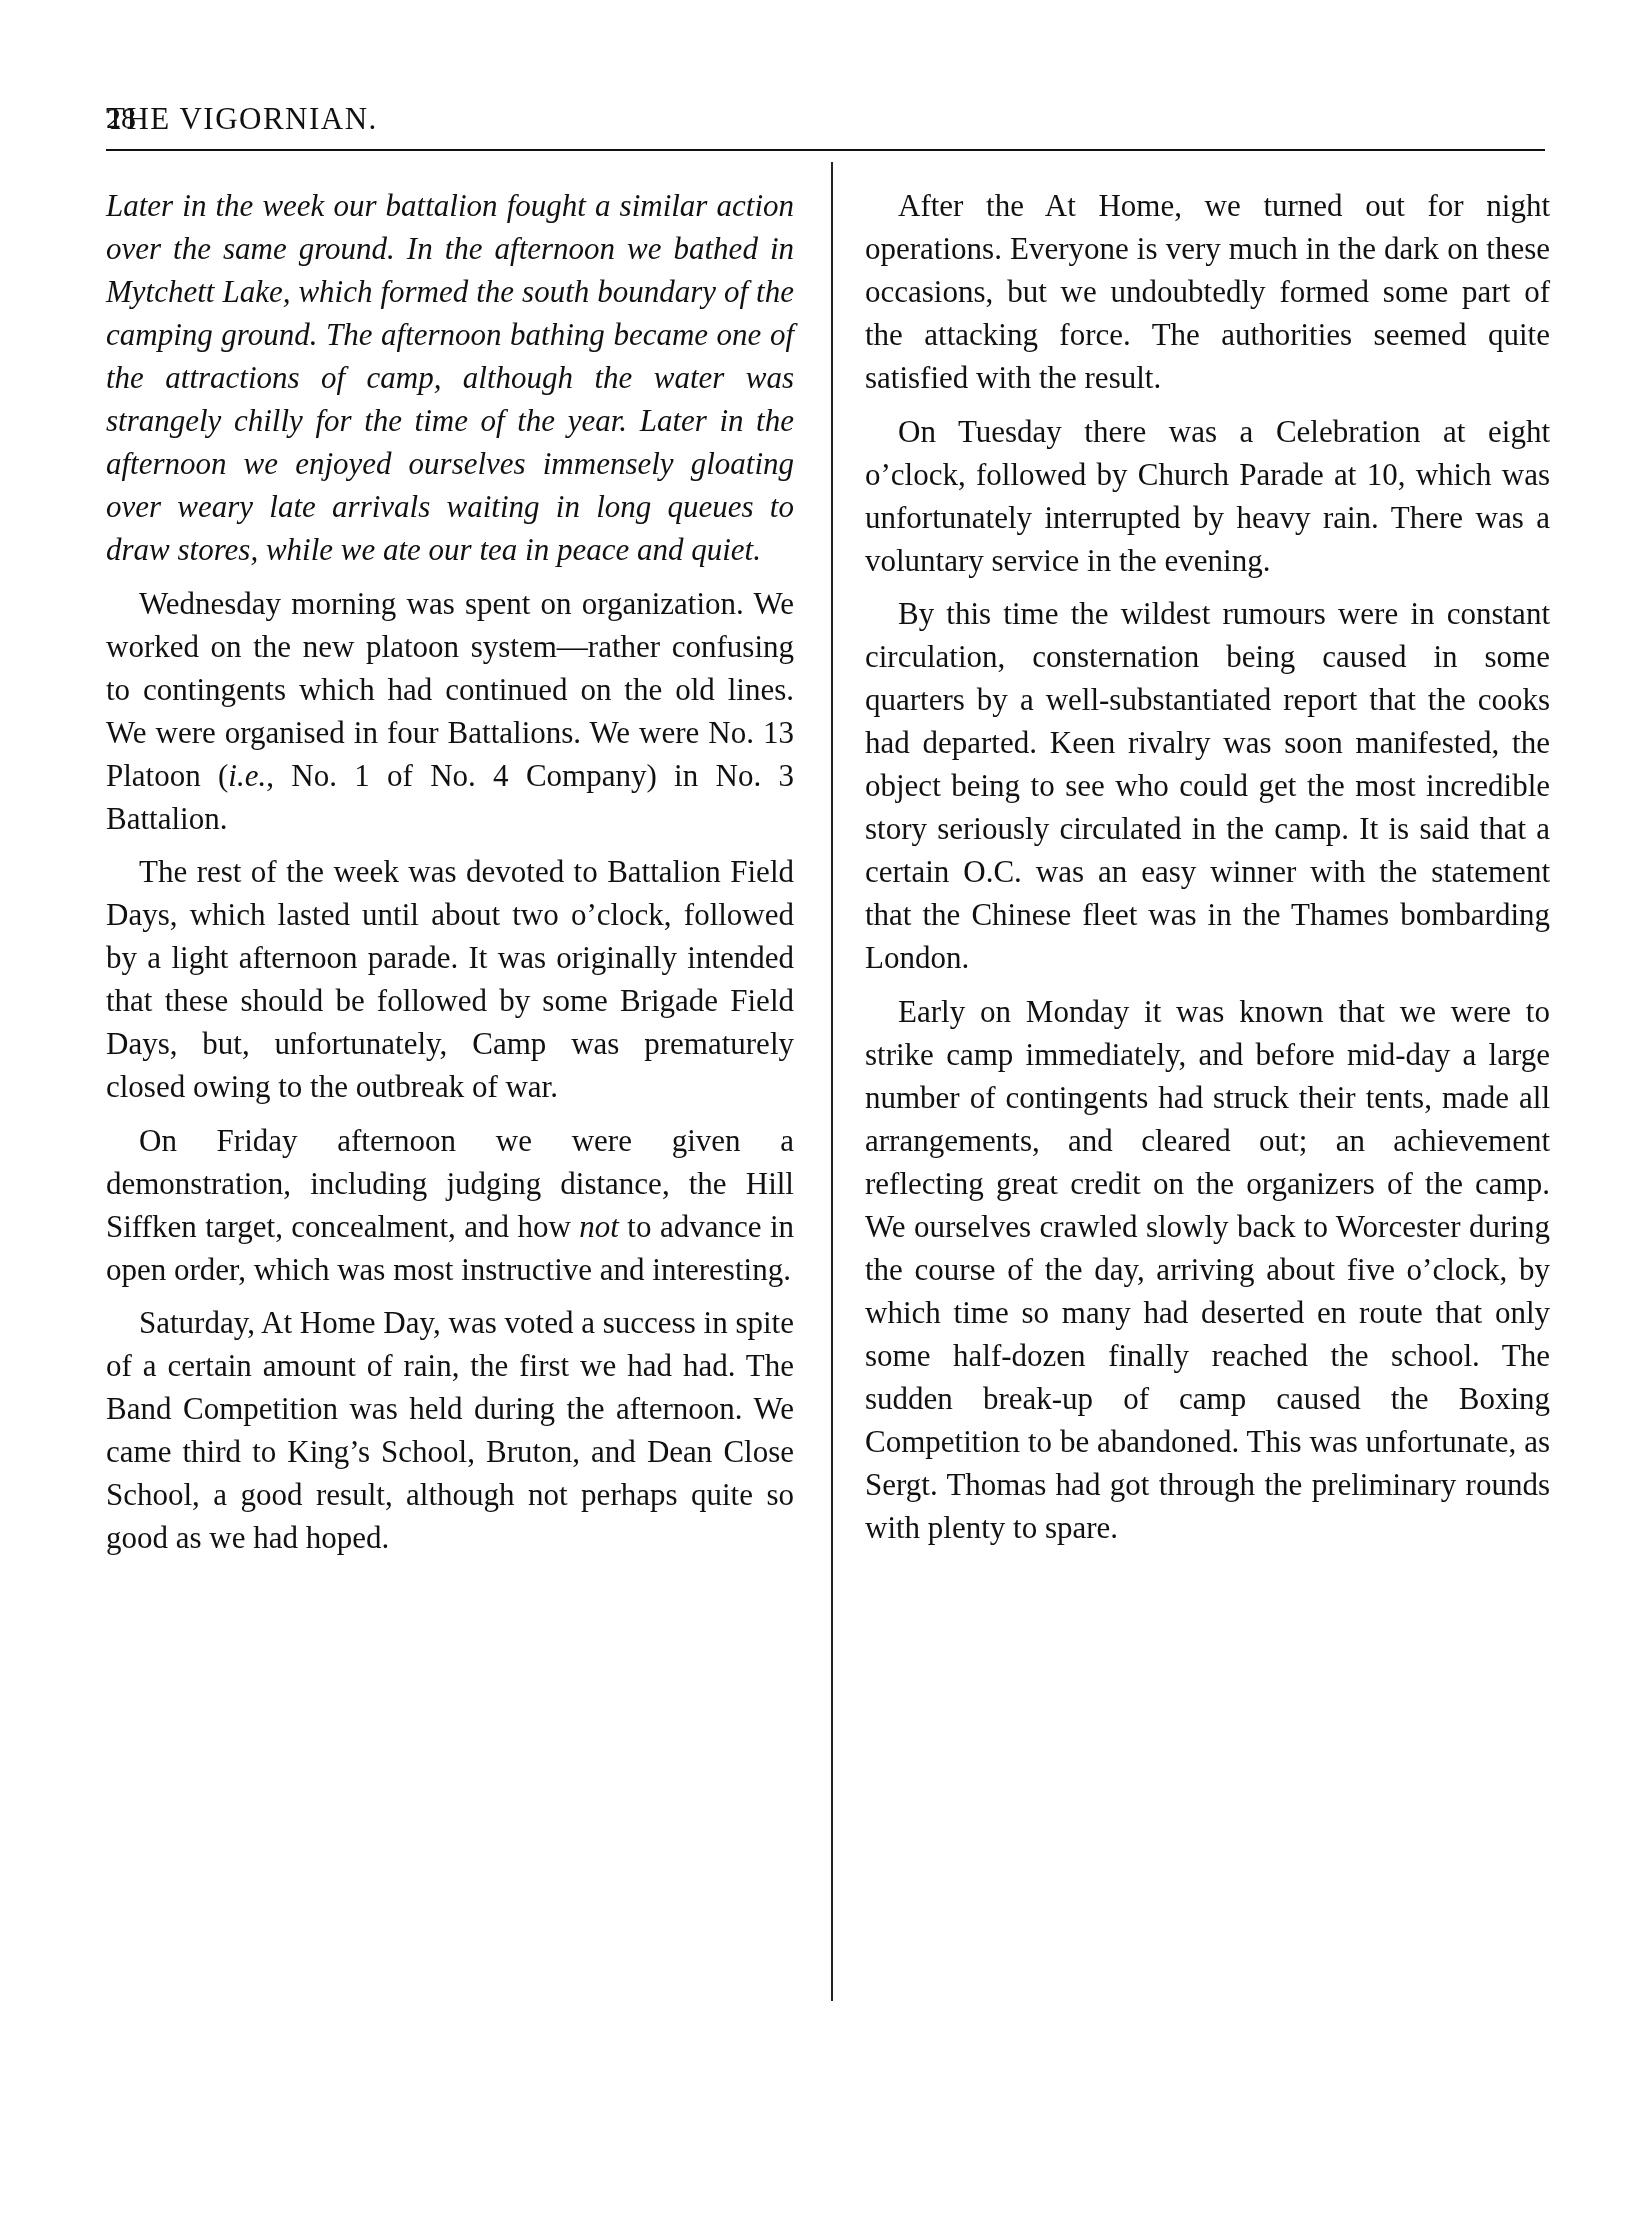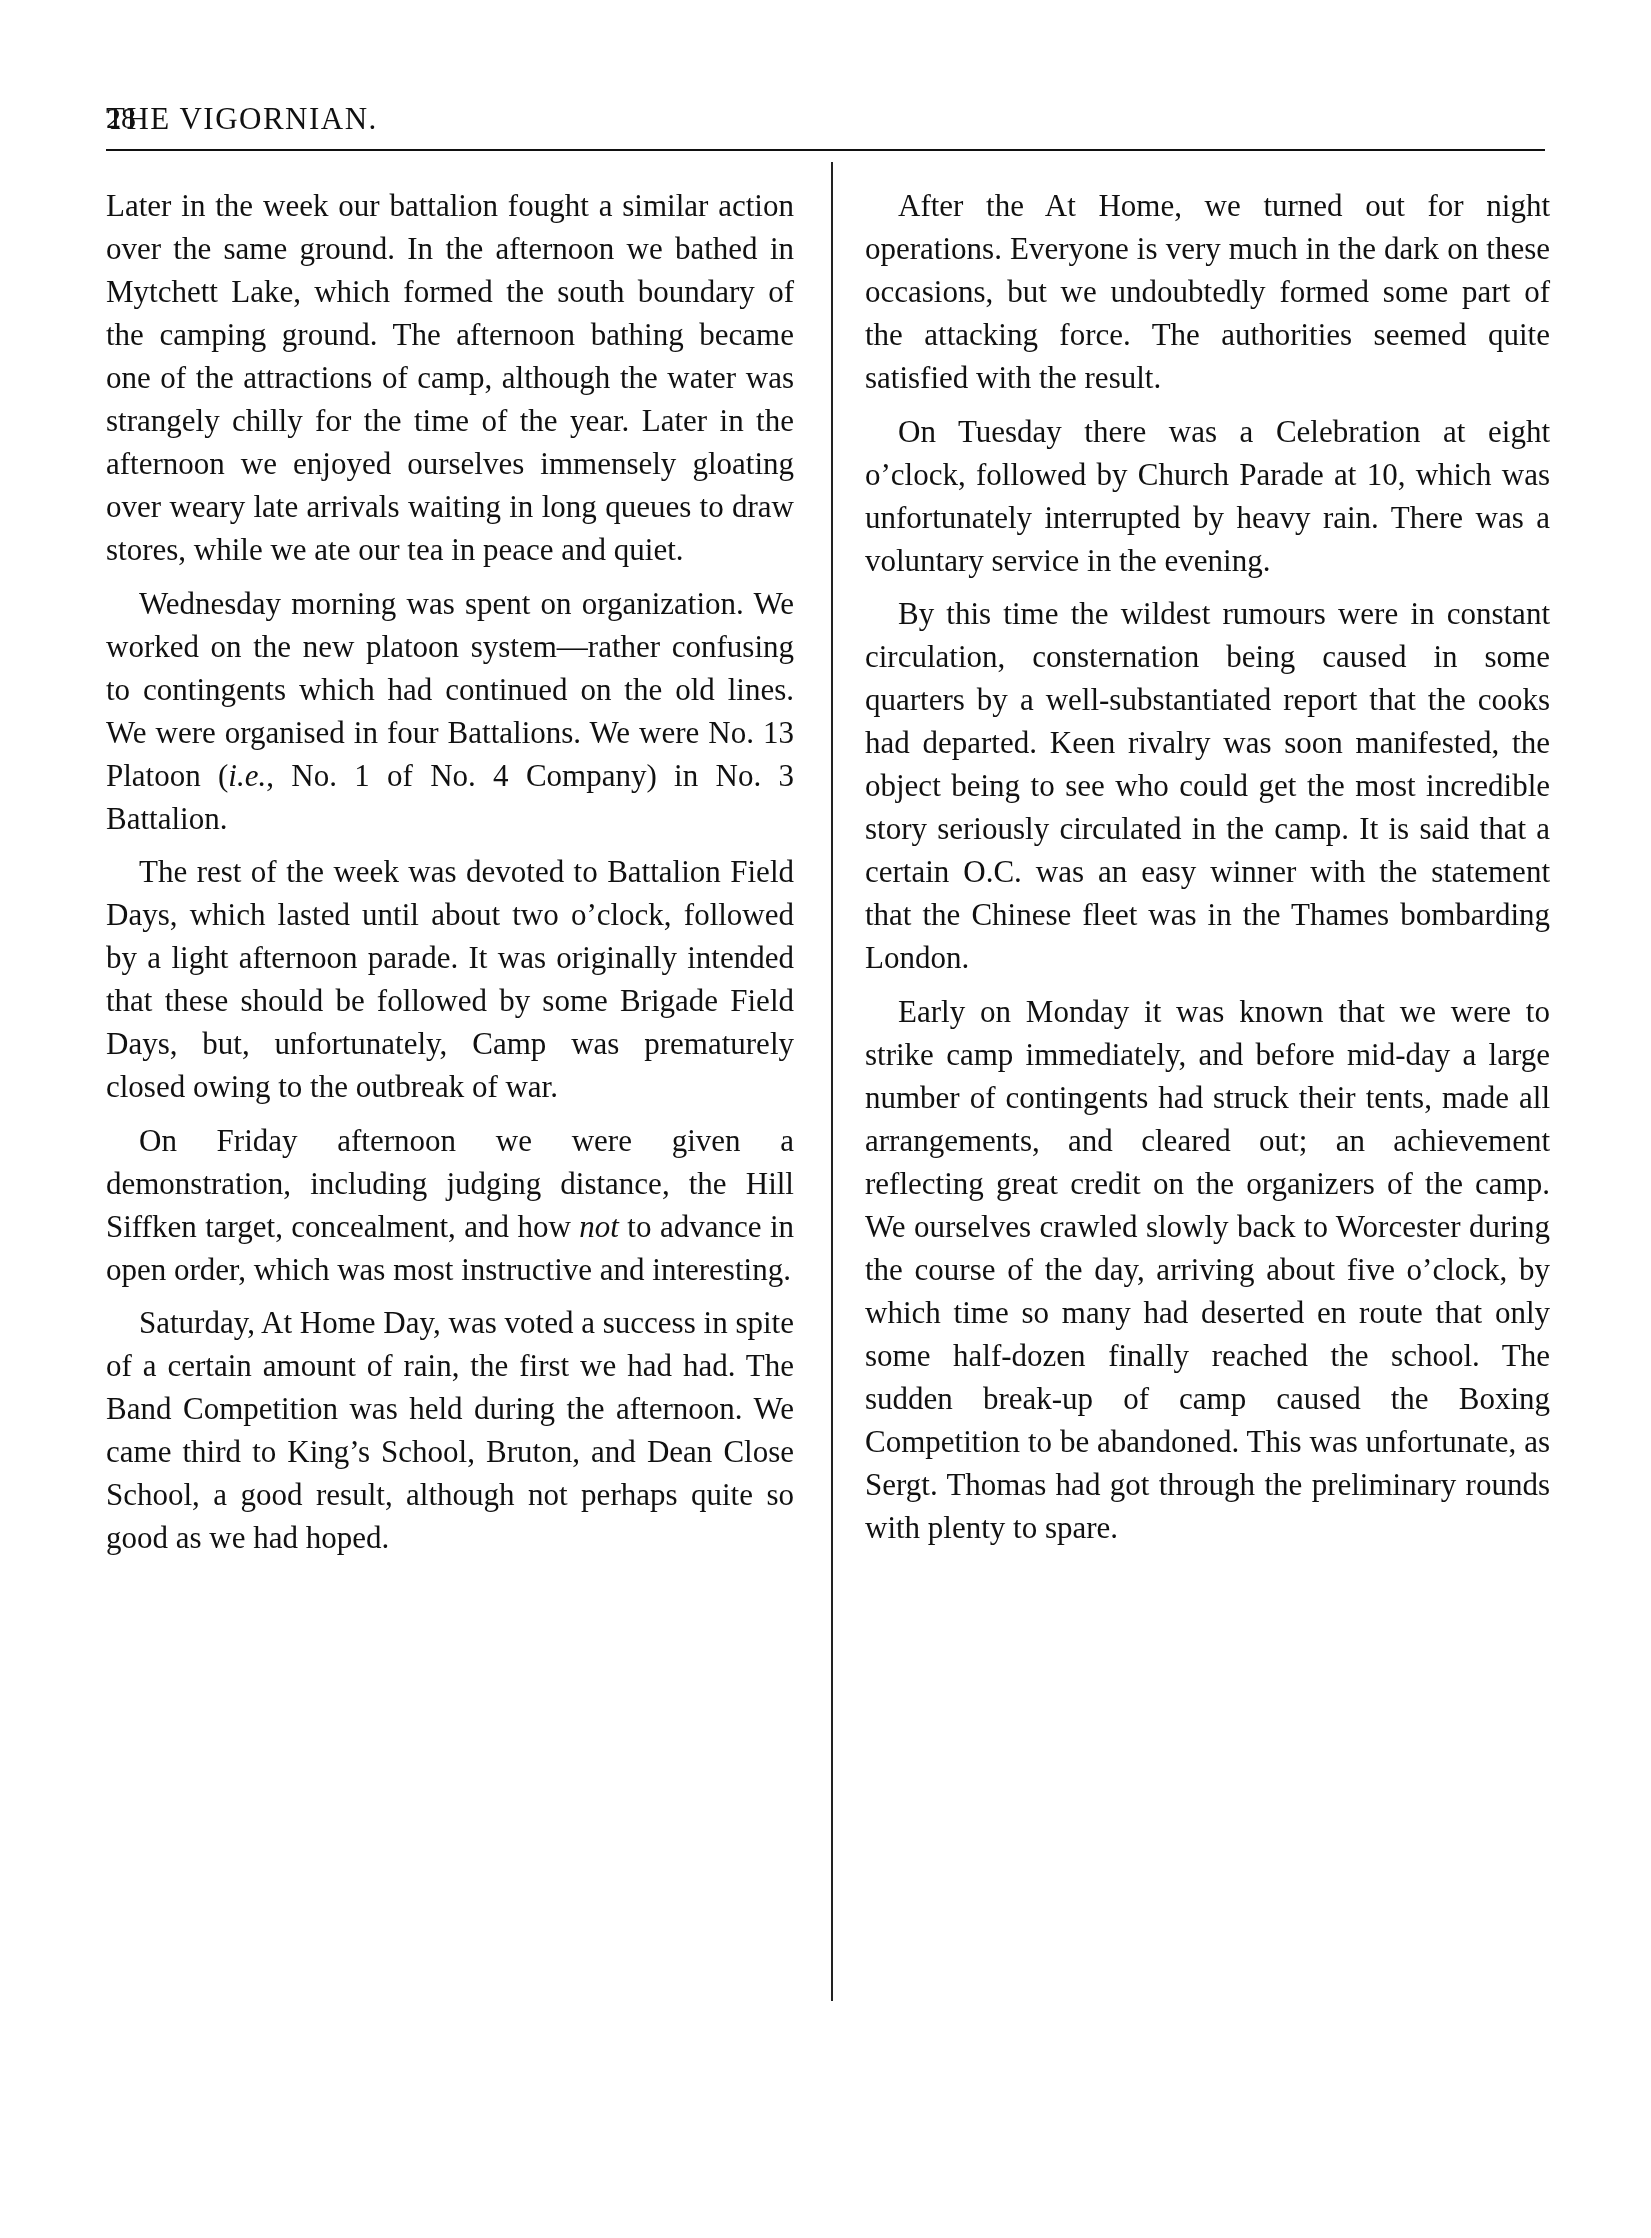"Later in the week our" .col p.cont { font-style: none -> italic }
